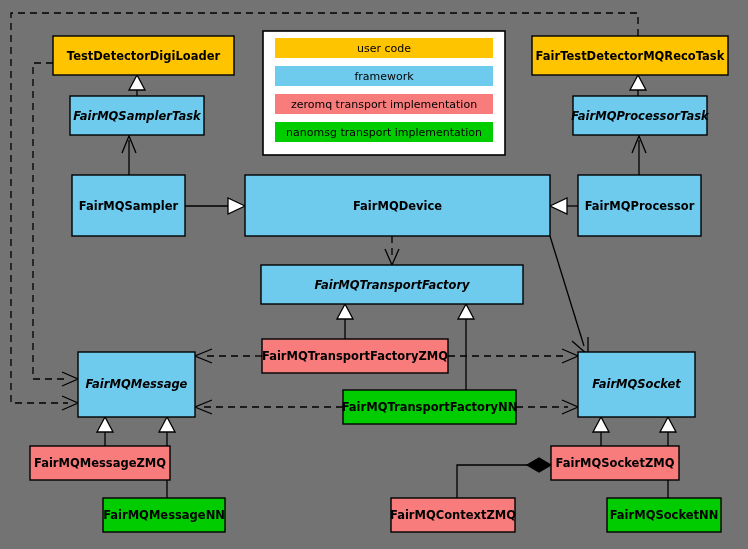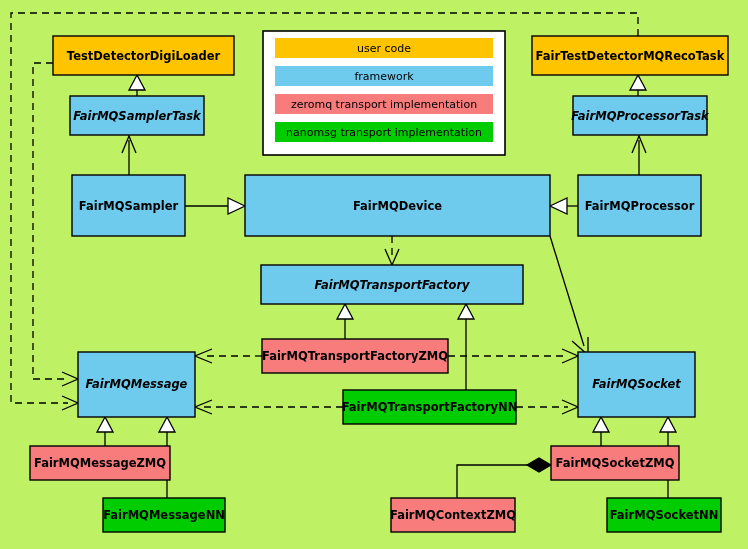"TestDetectorDigiLoader" #diagram-root { background: #bef264 -> #737373 }
